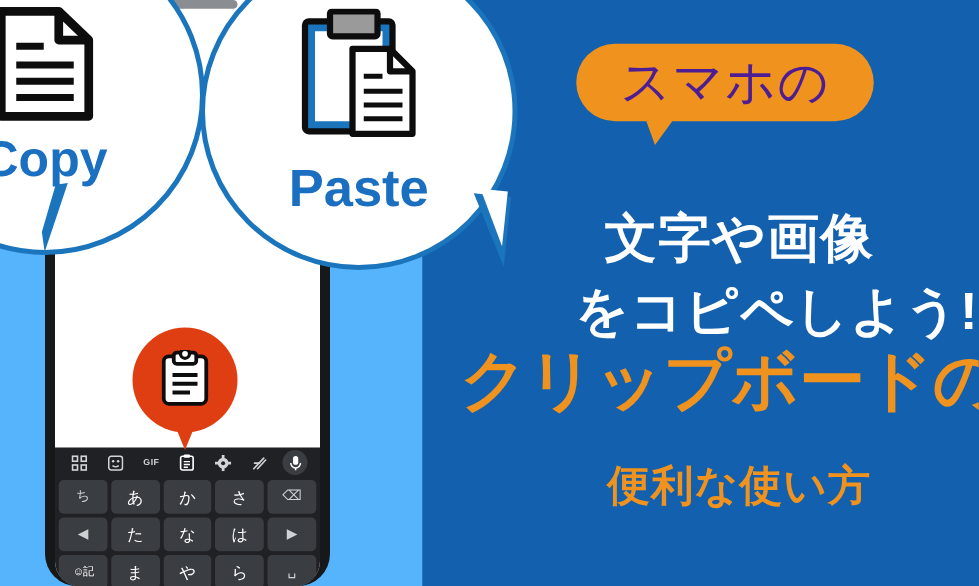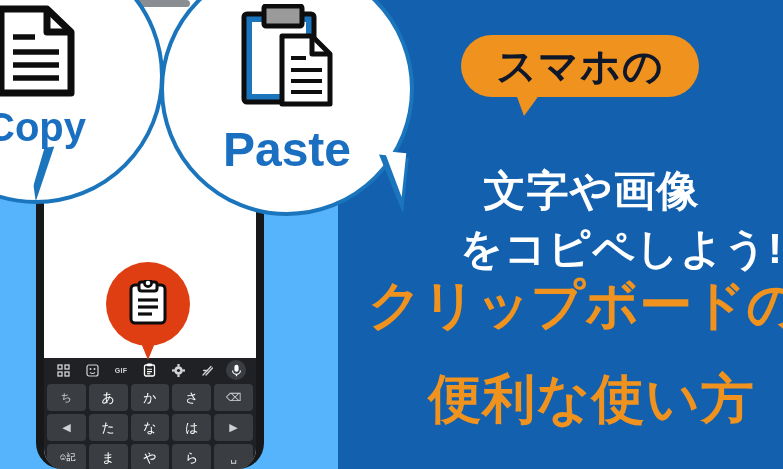"スマホの" .badge span { color: #0f172a -> #4c1d95; font-weight: bold -> normal }
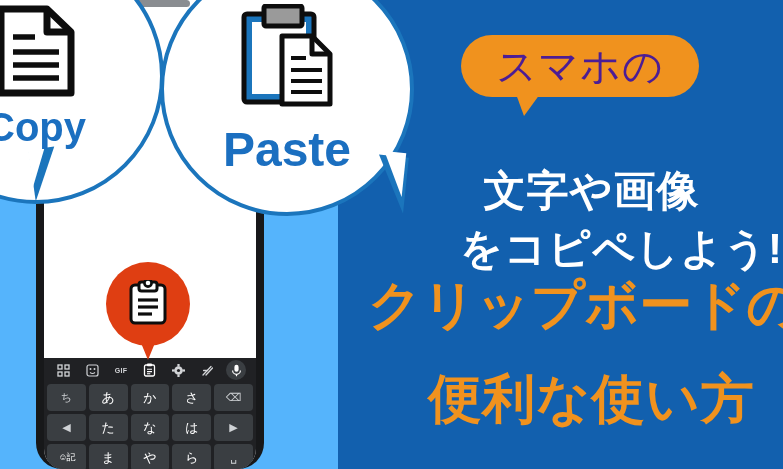"Paste" .bub-paste .bub-label { font-size: 48px -> 42px }
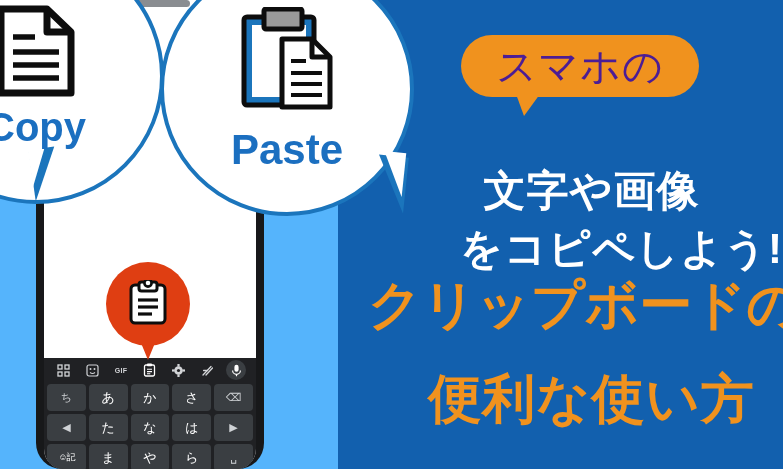"便利な使い方" .otxt2 { font-size: 53px -> 34px }
